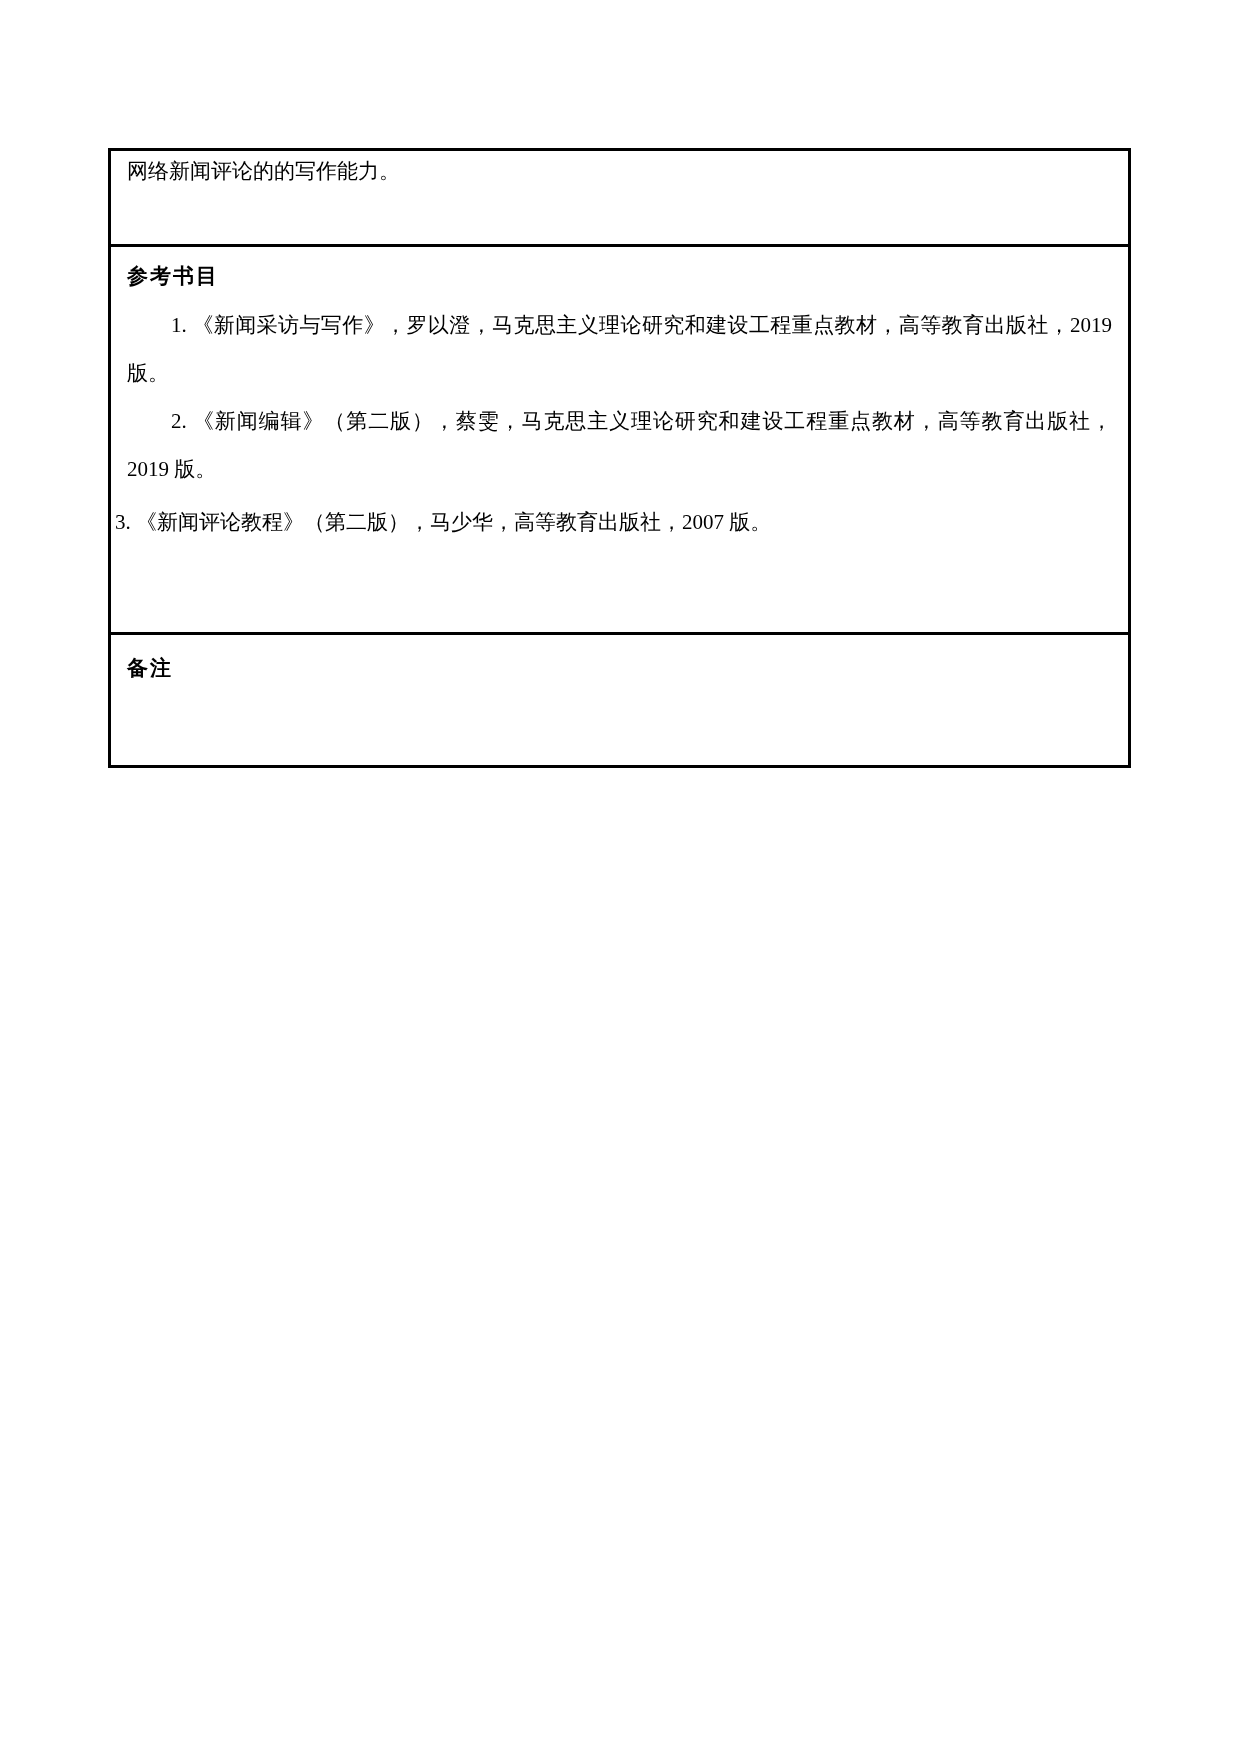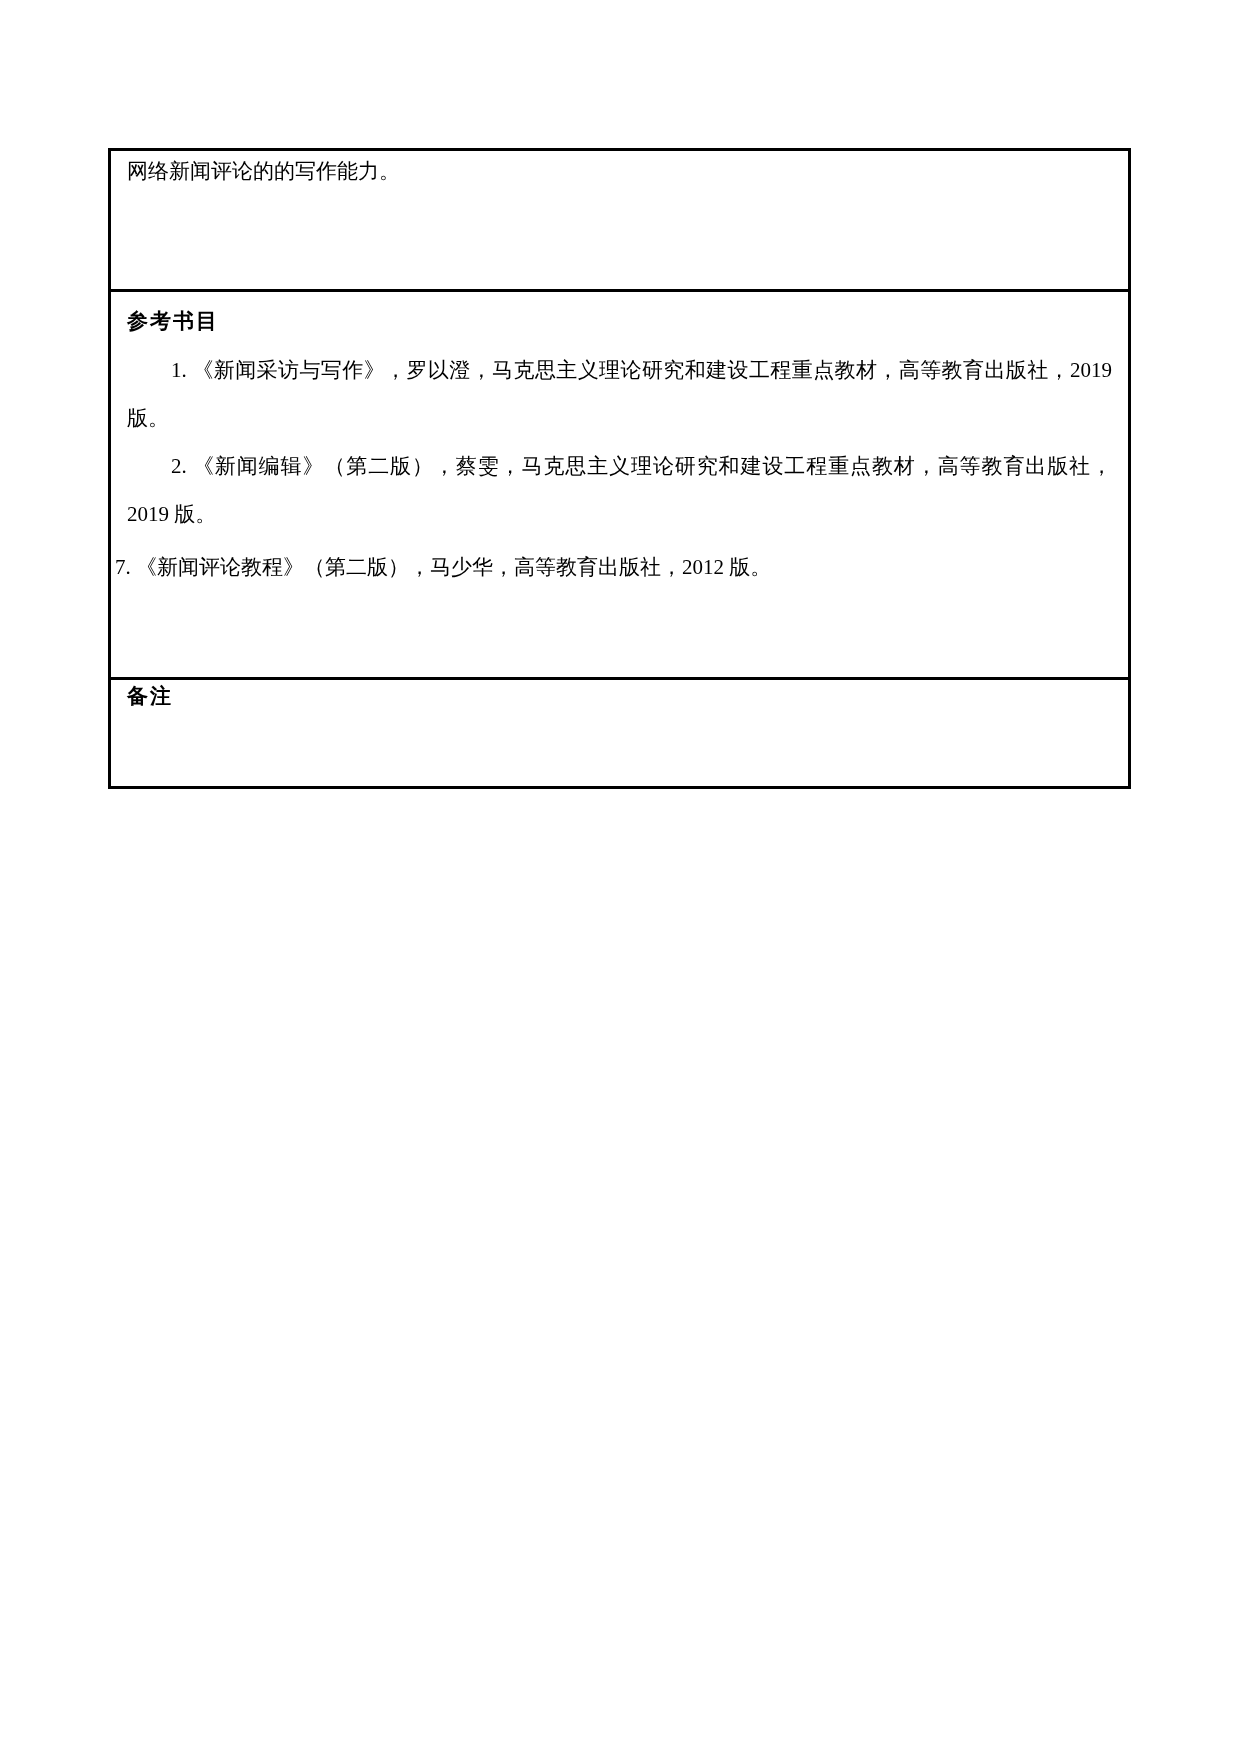"网络新闻评论的的写作能力。" .row1 { height: 141px -> 96px }
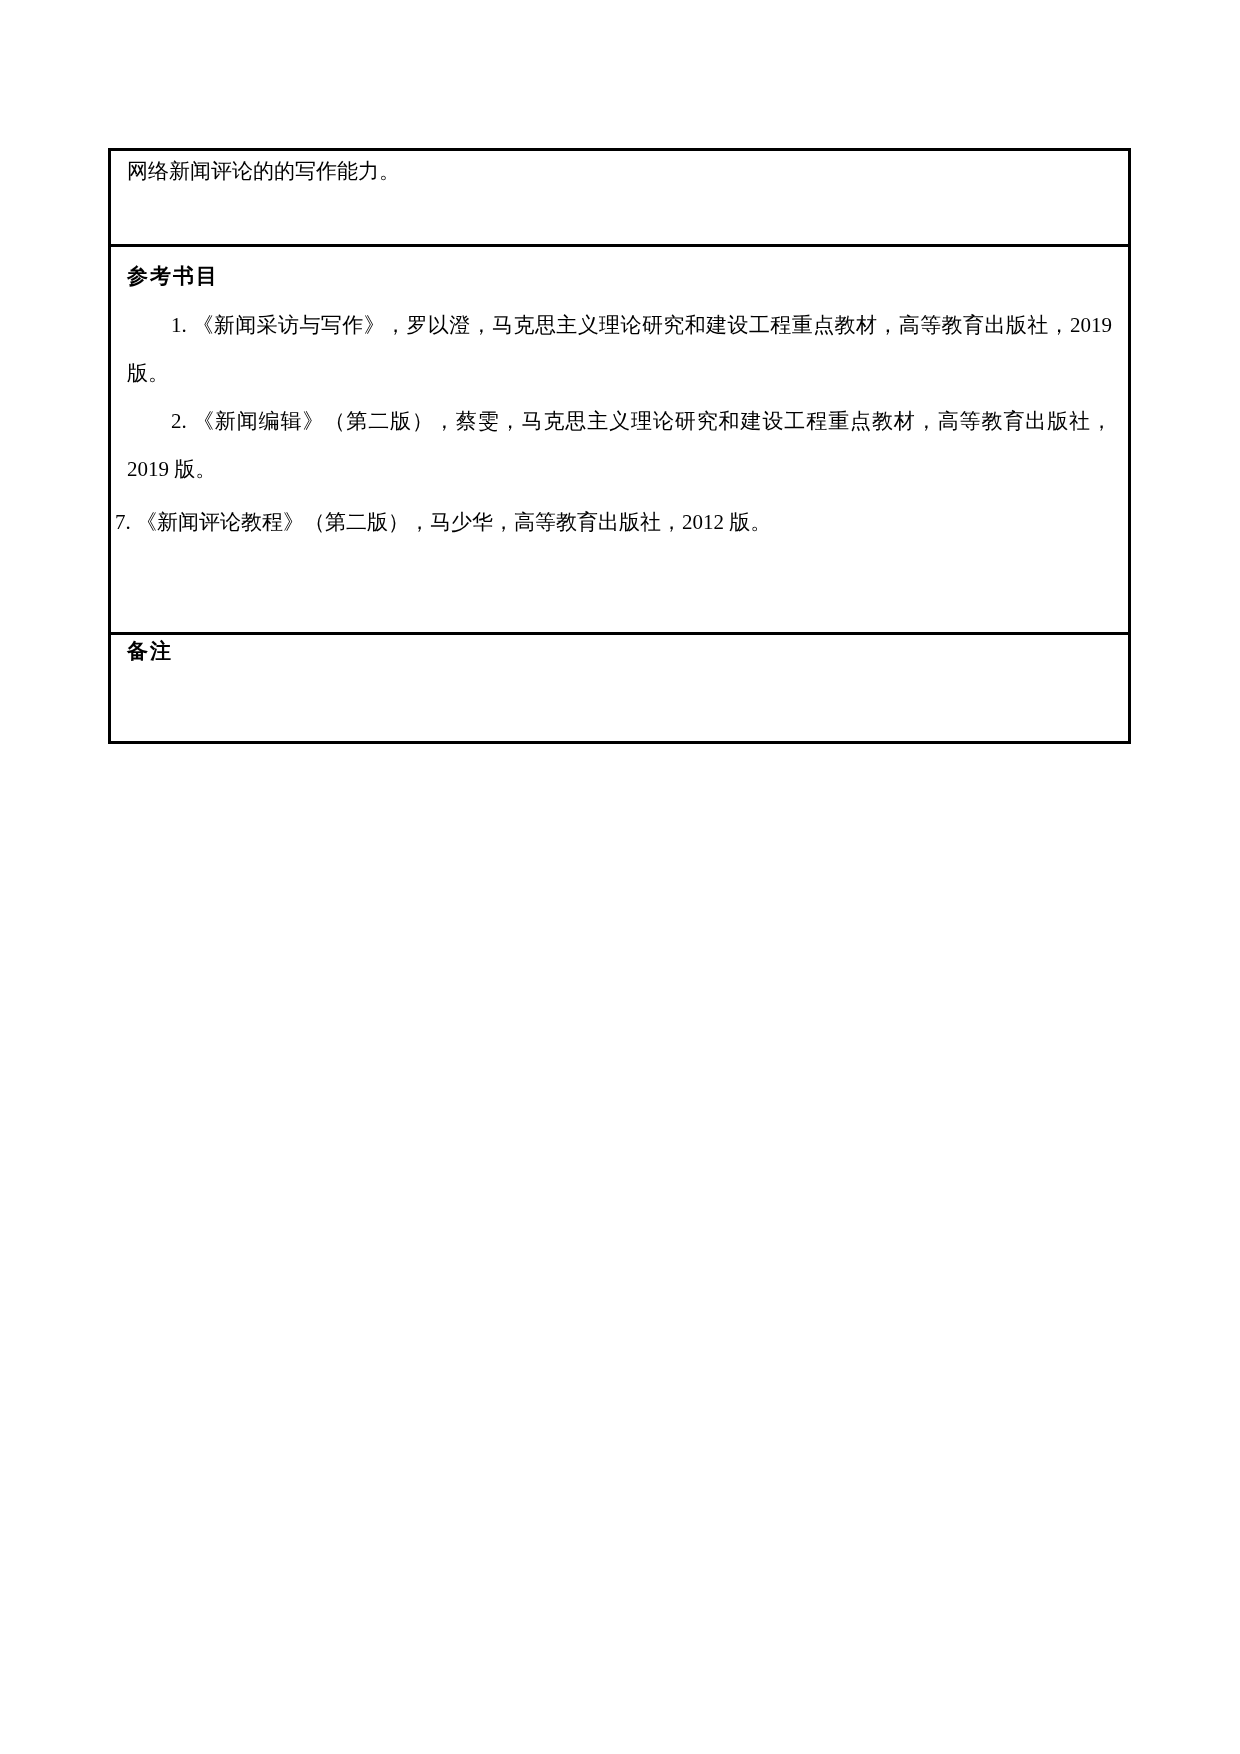"7. 《新闻评论教程》（第二版），马少华，高等教育出版社，2012 版。" p.ref { text: 7. 《新闻评论教程》（第二版），马少华，高等教育出版社，2012 -> 3. 《新闻评论教程》（第二版），马少华，高等教育出版社，2007 }
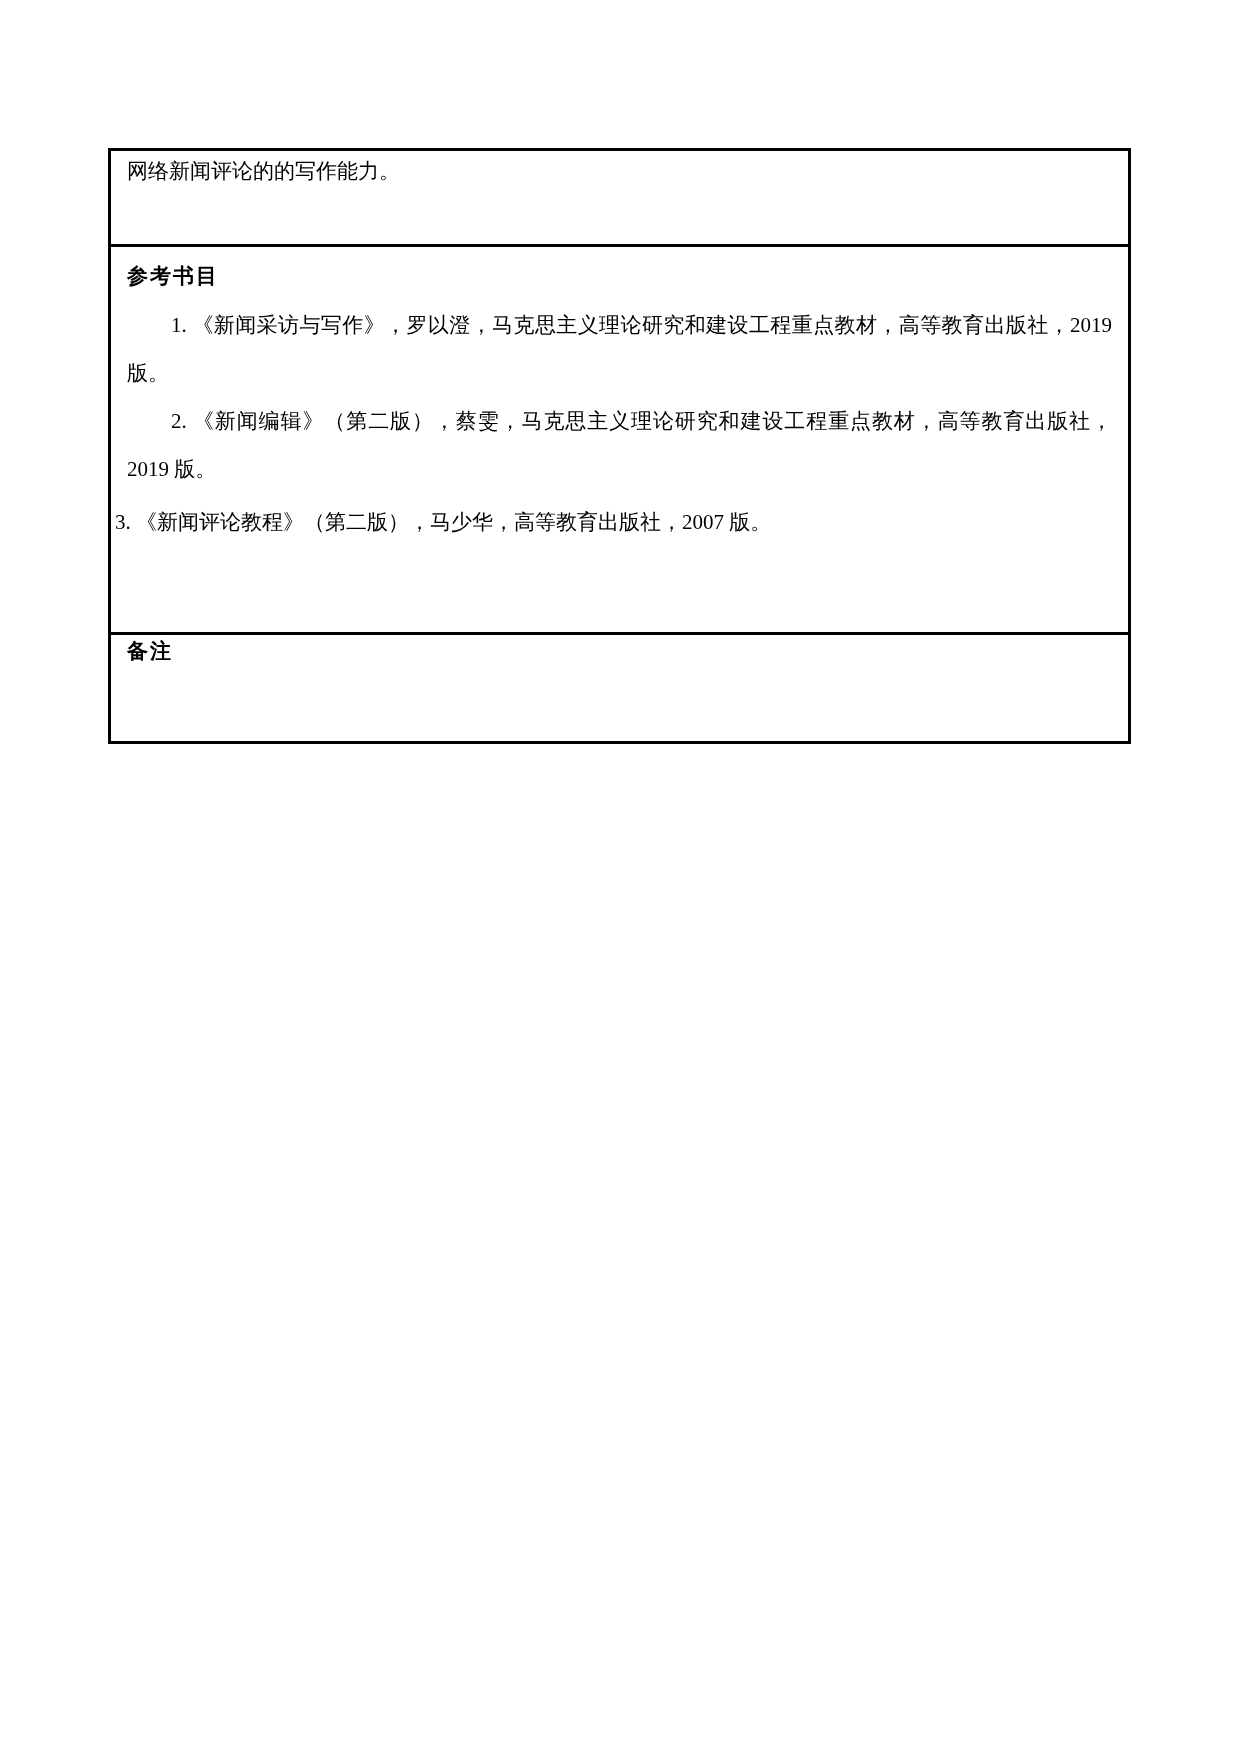"备注" .row3 { height: 106px -> 130px; padding-top: none -> 17px }
